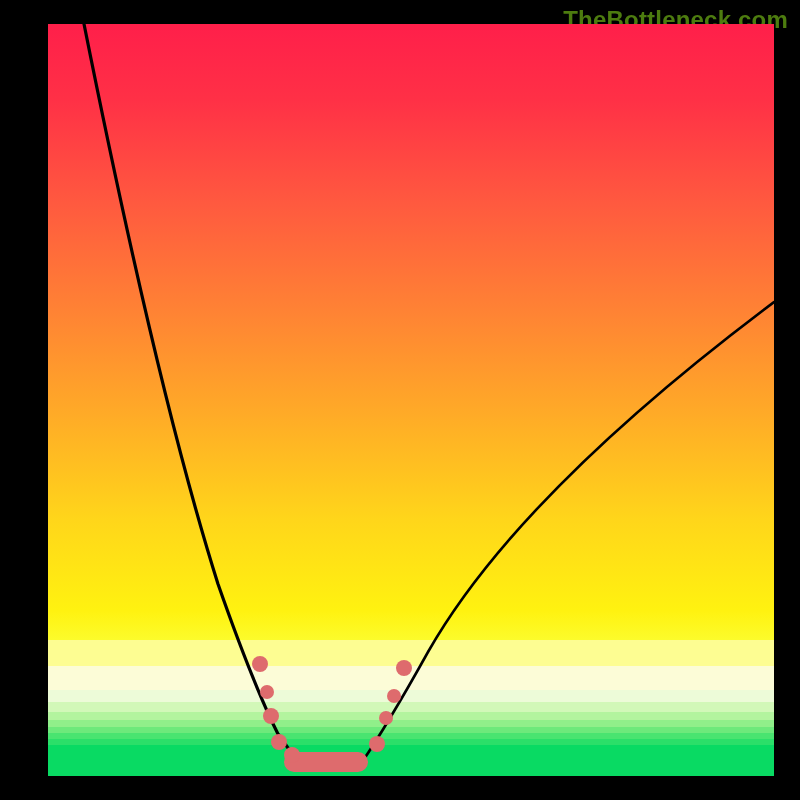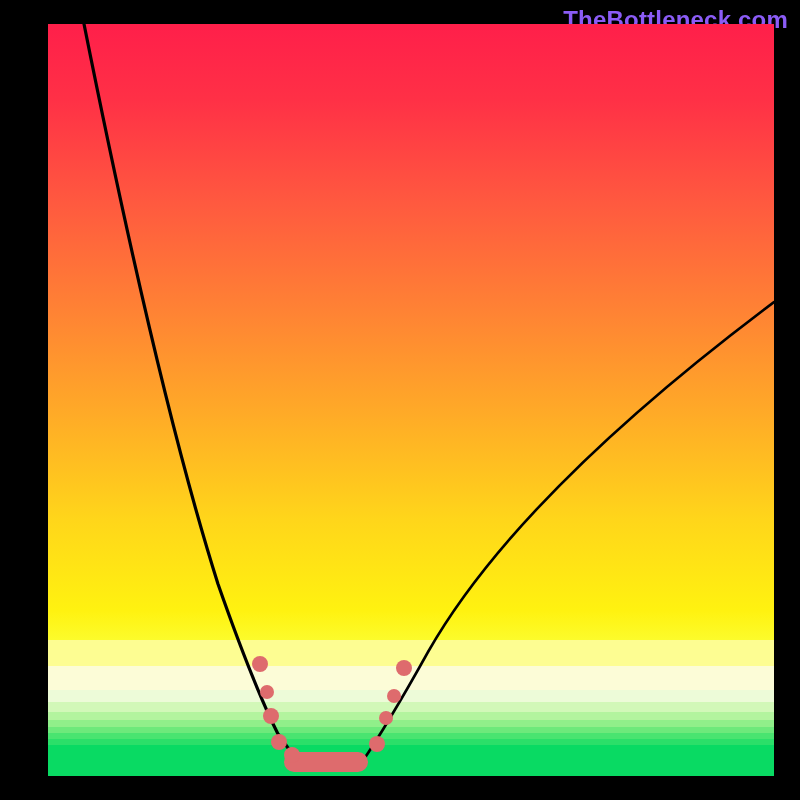"TheBottleneck.com" .watermark { color: #8b5cf6 -> #4d7c0f }
